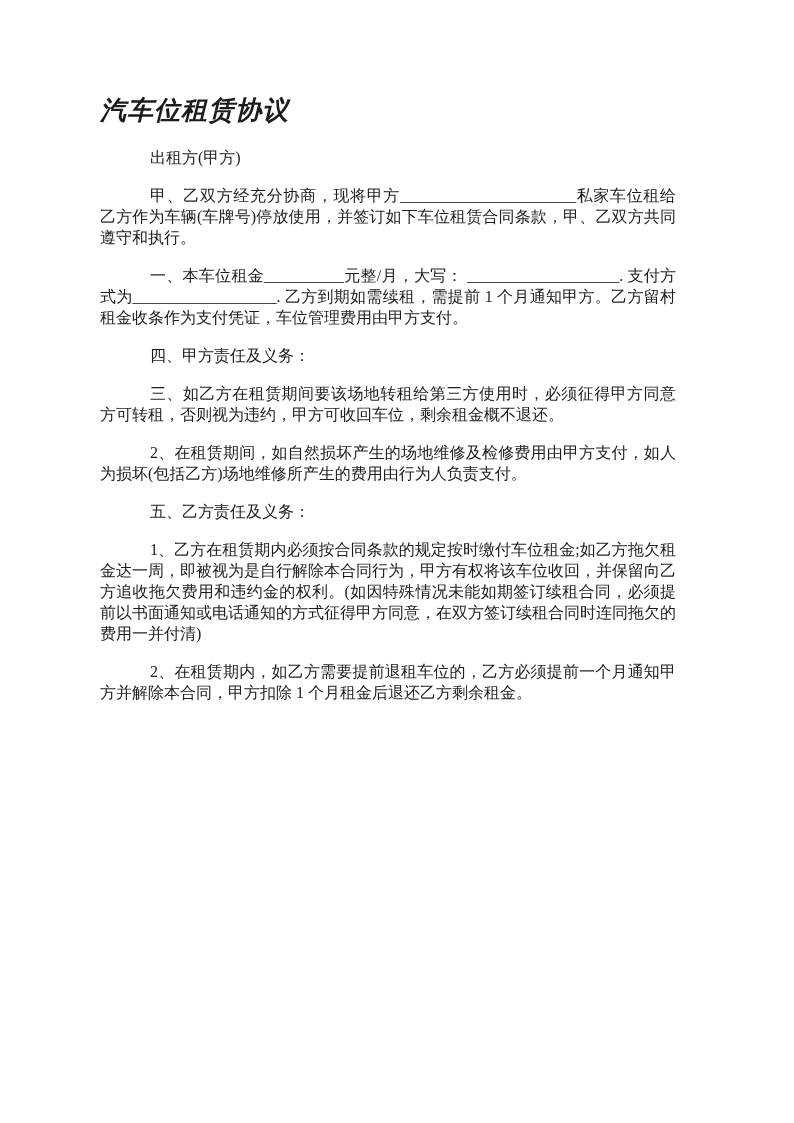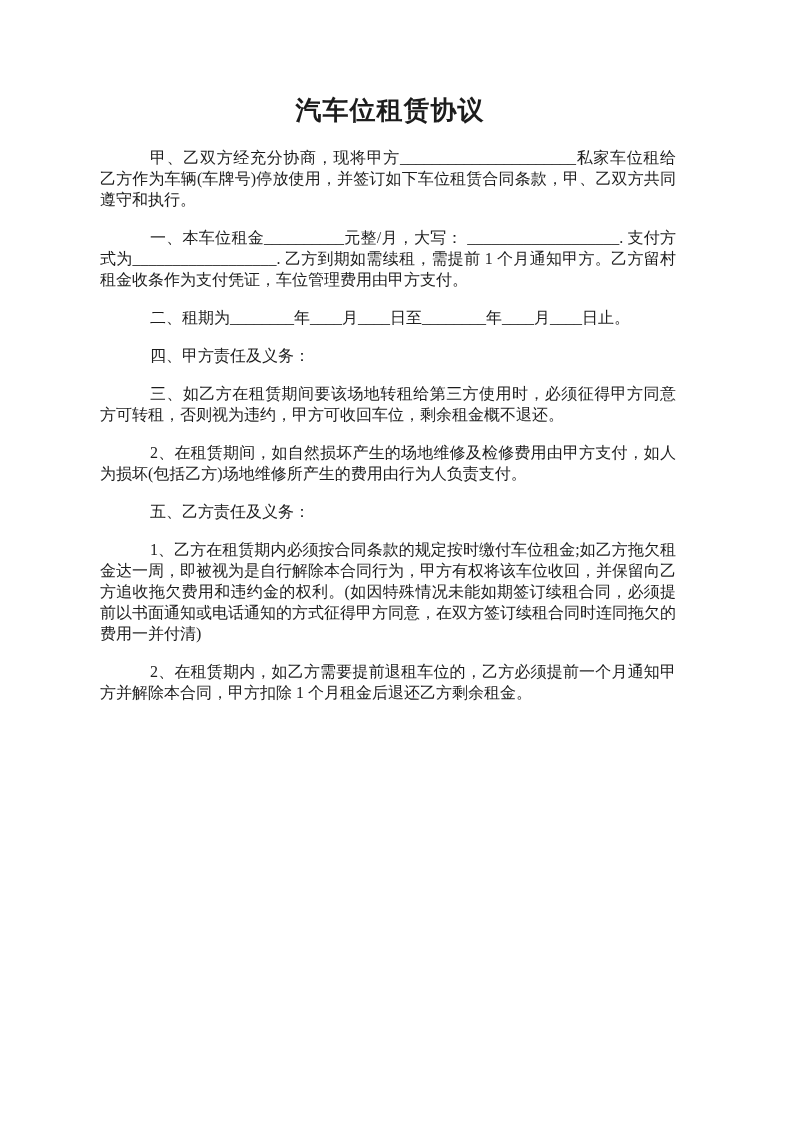"汽车位租赁协议" .doc-title { font-style: none -> italic; text-align: center -> none }
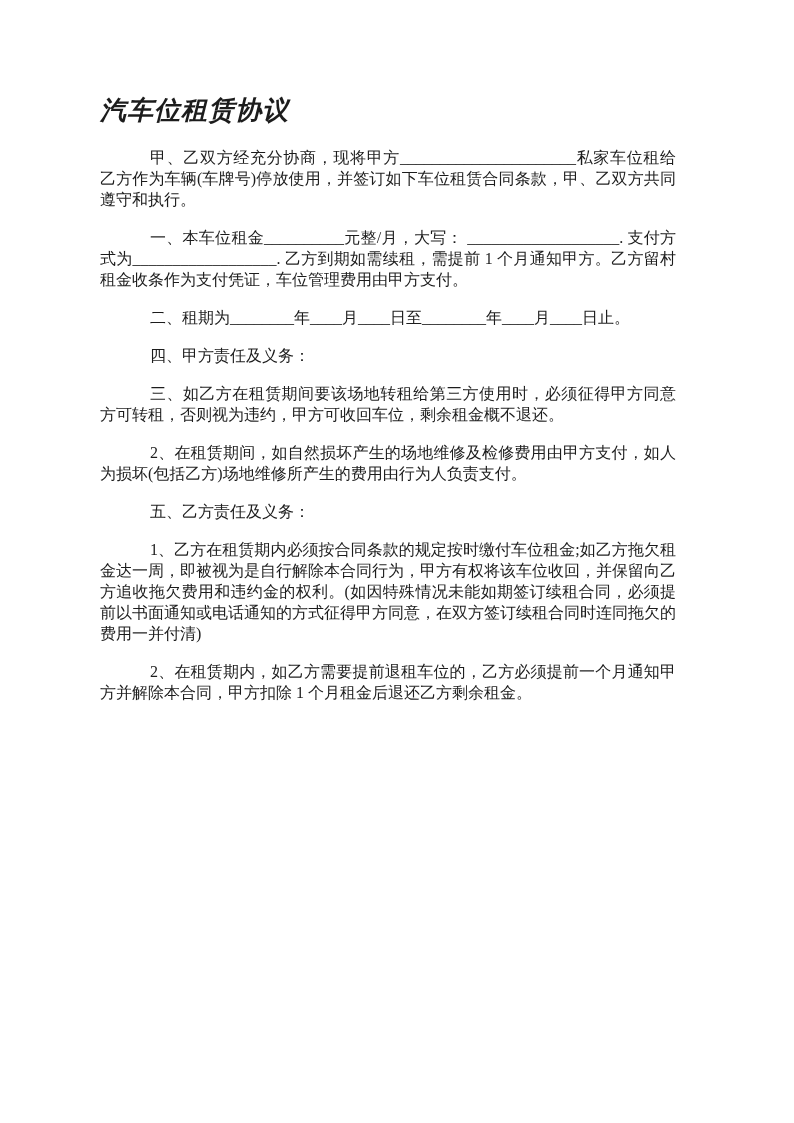"出租方(甲方)" p.party-line { html: none -> <p>出租方(甲方)</p> }
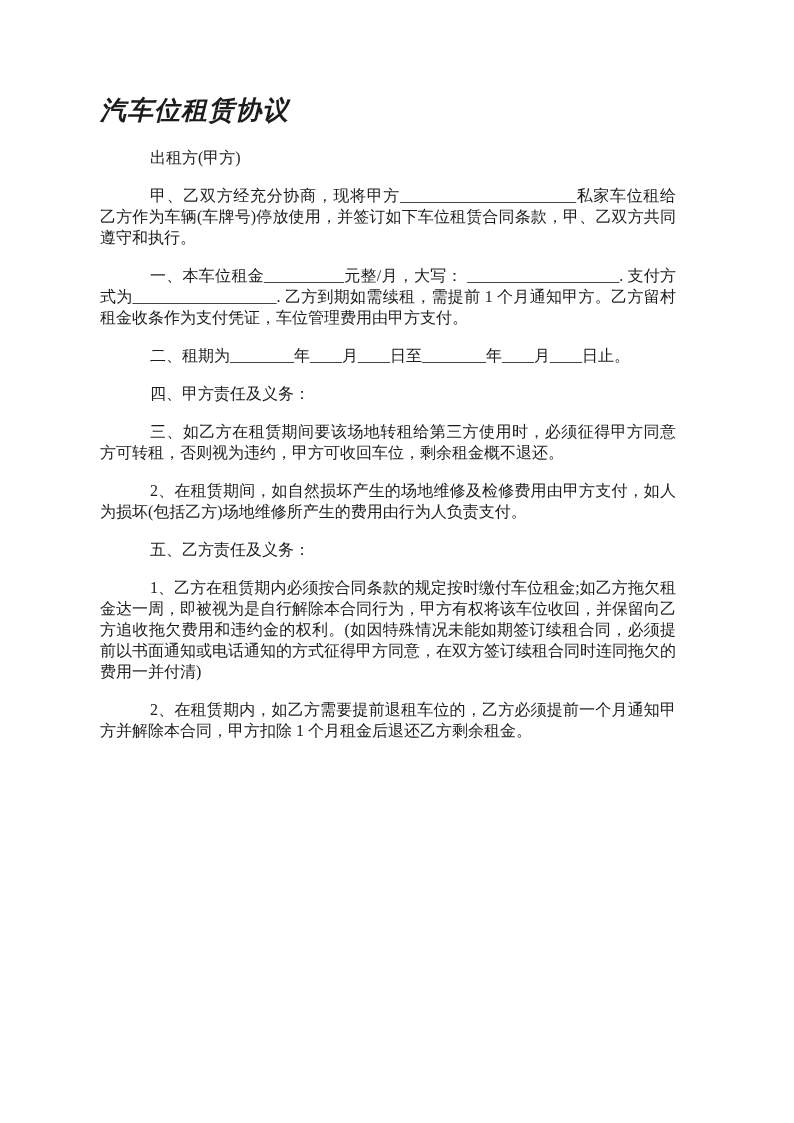"二、租期为________年____月____日至________年____月_" p.para { html: <p>二、租期为________年____月____日至________年____月____日止。</p> -> none }
